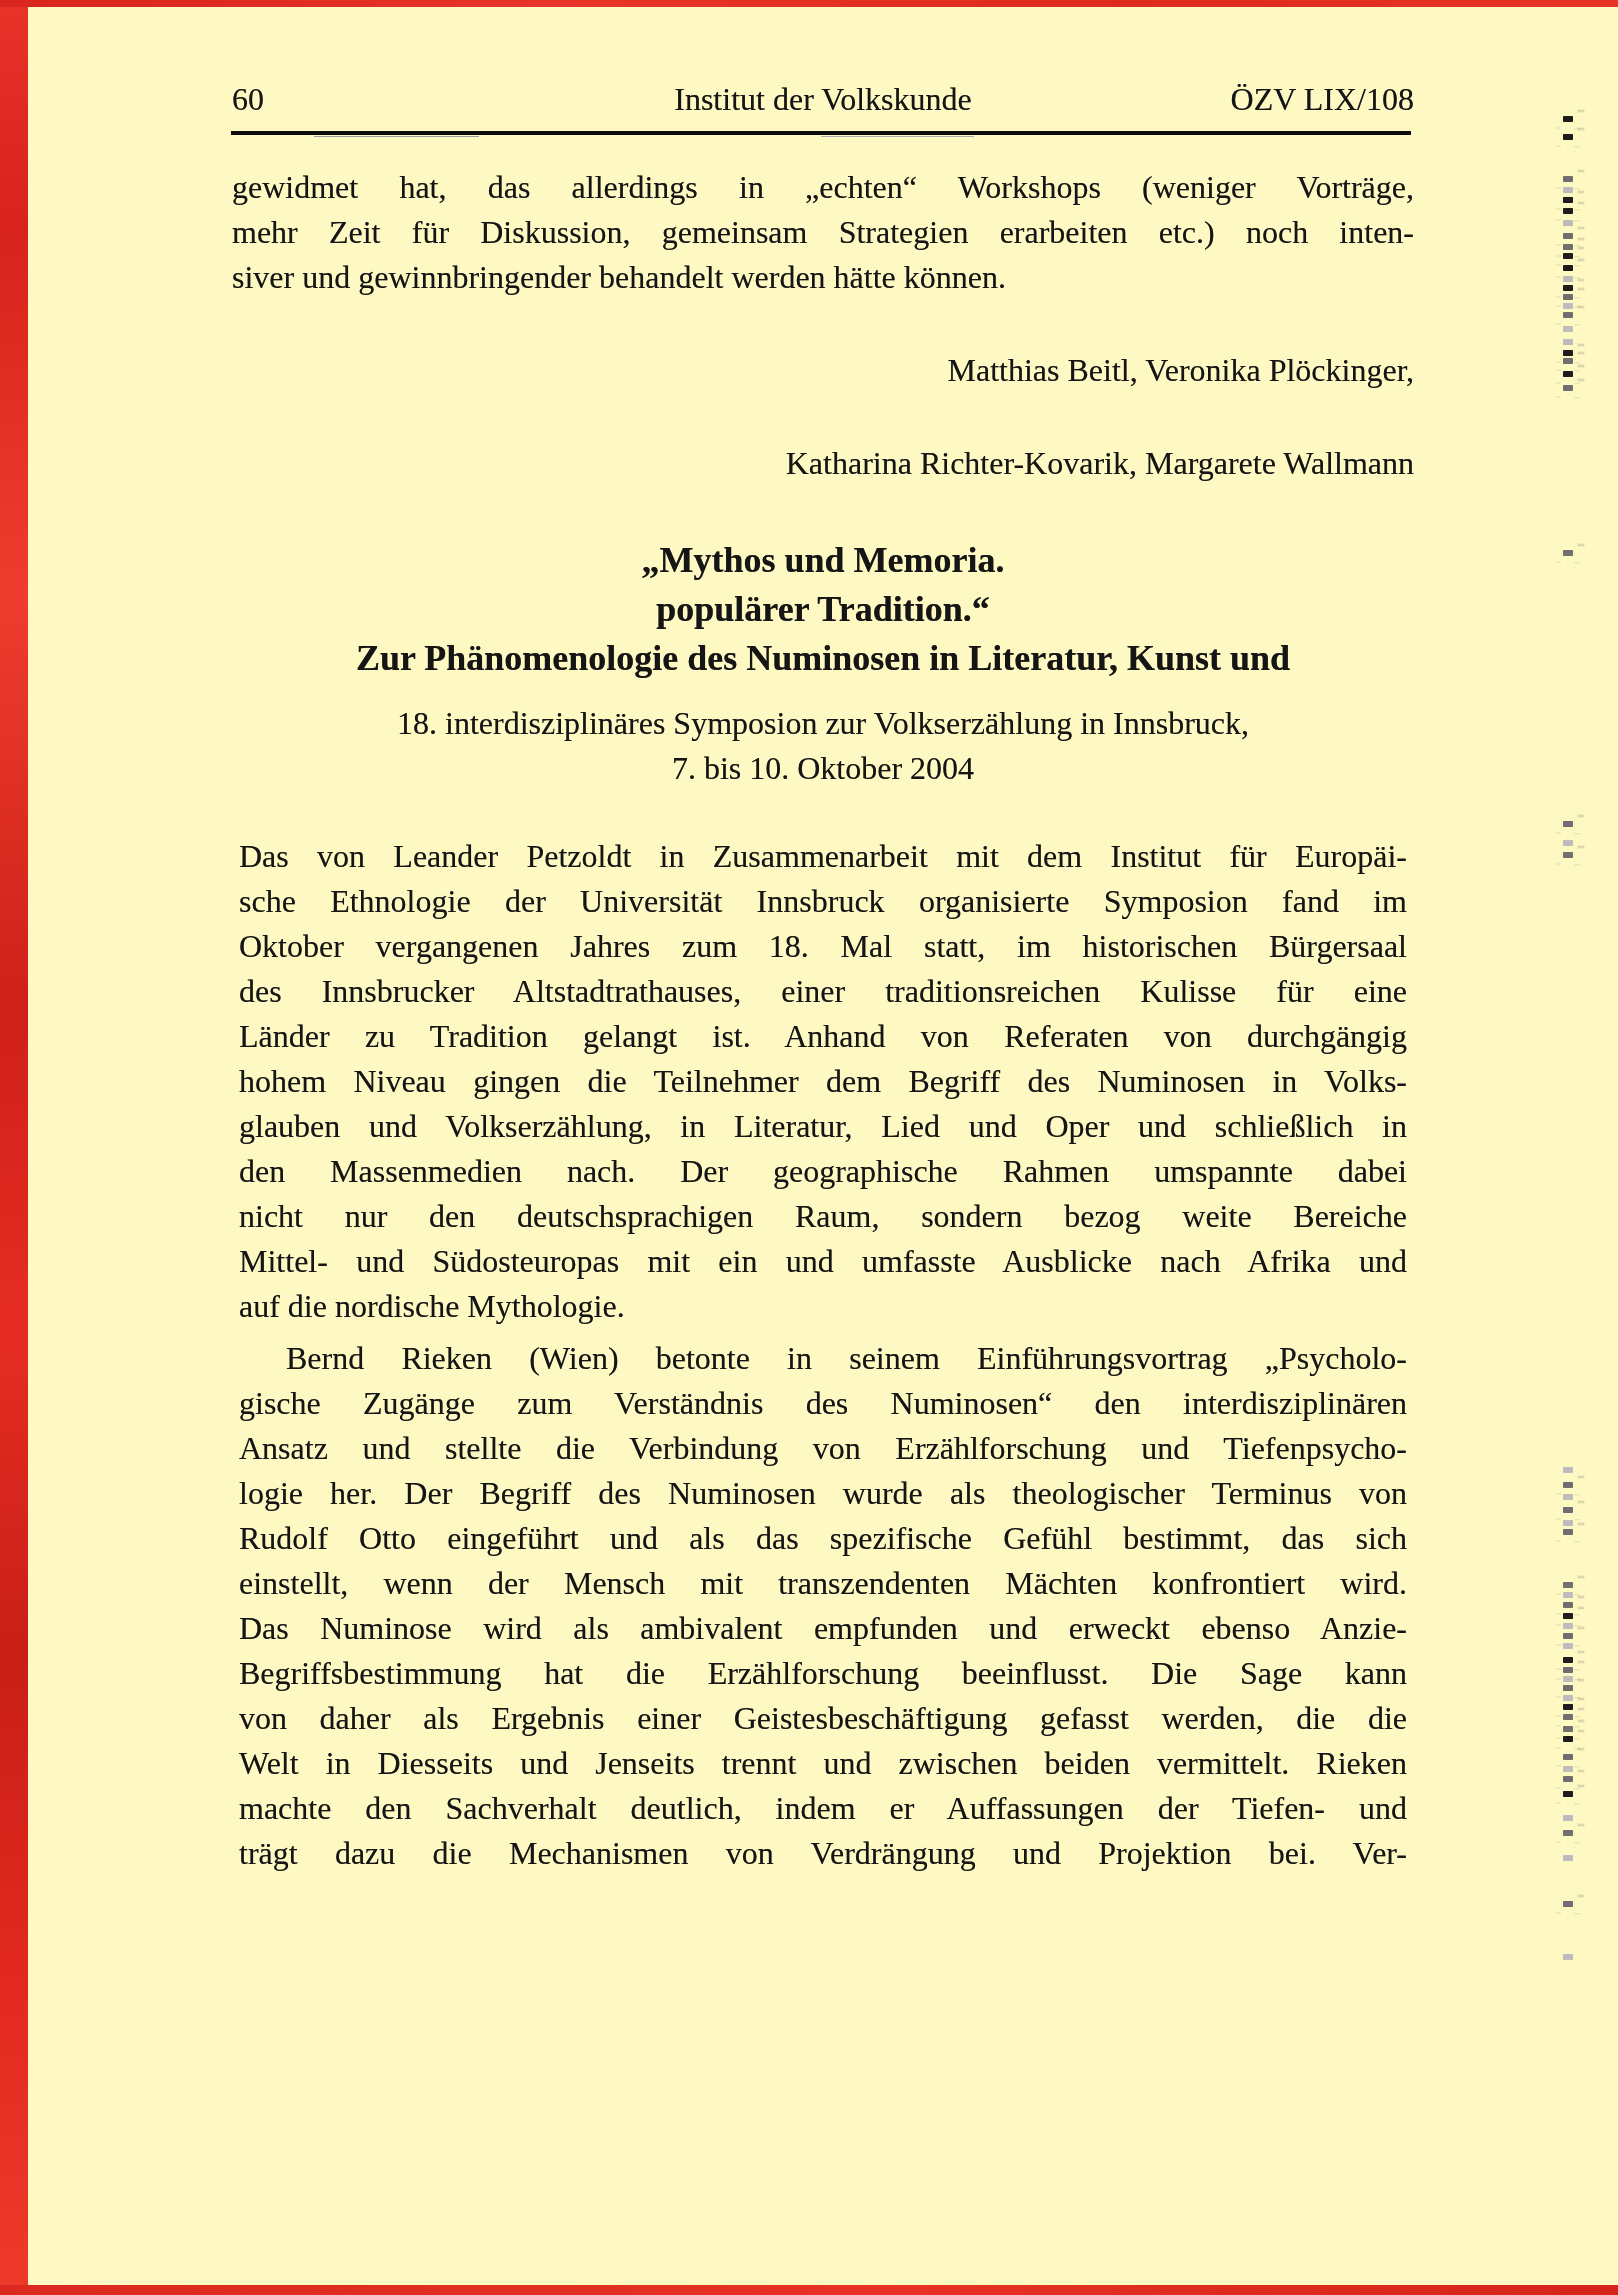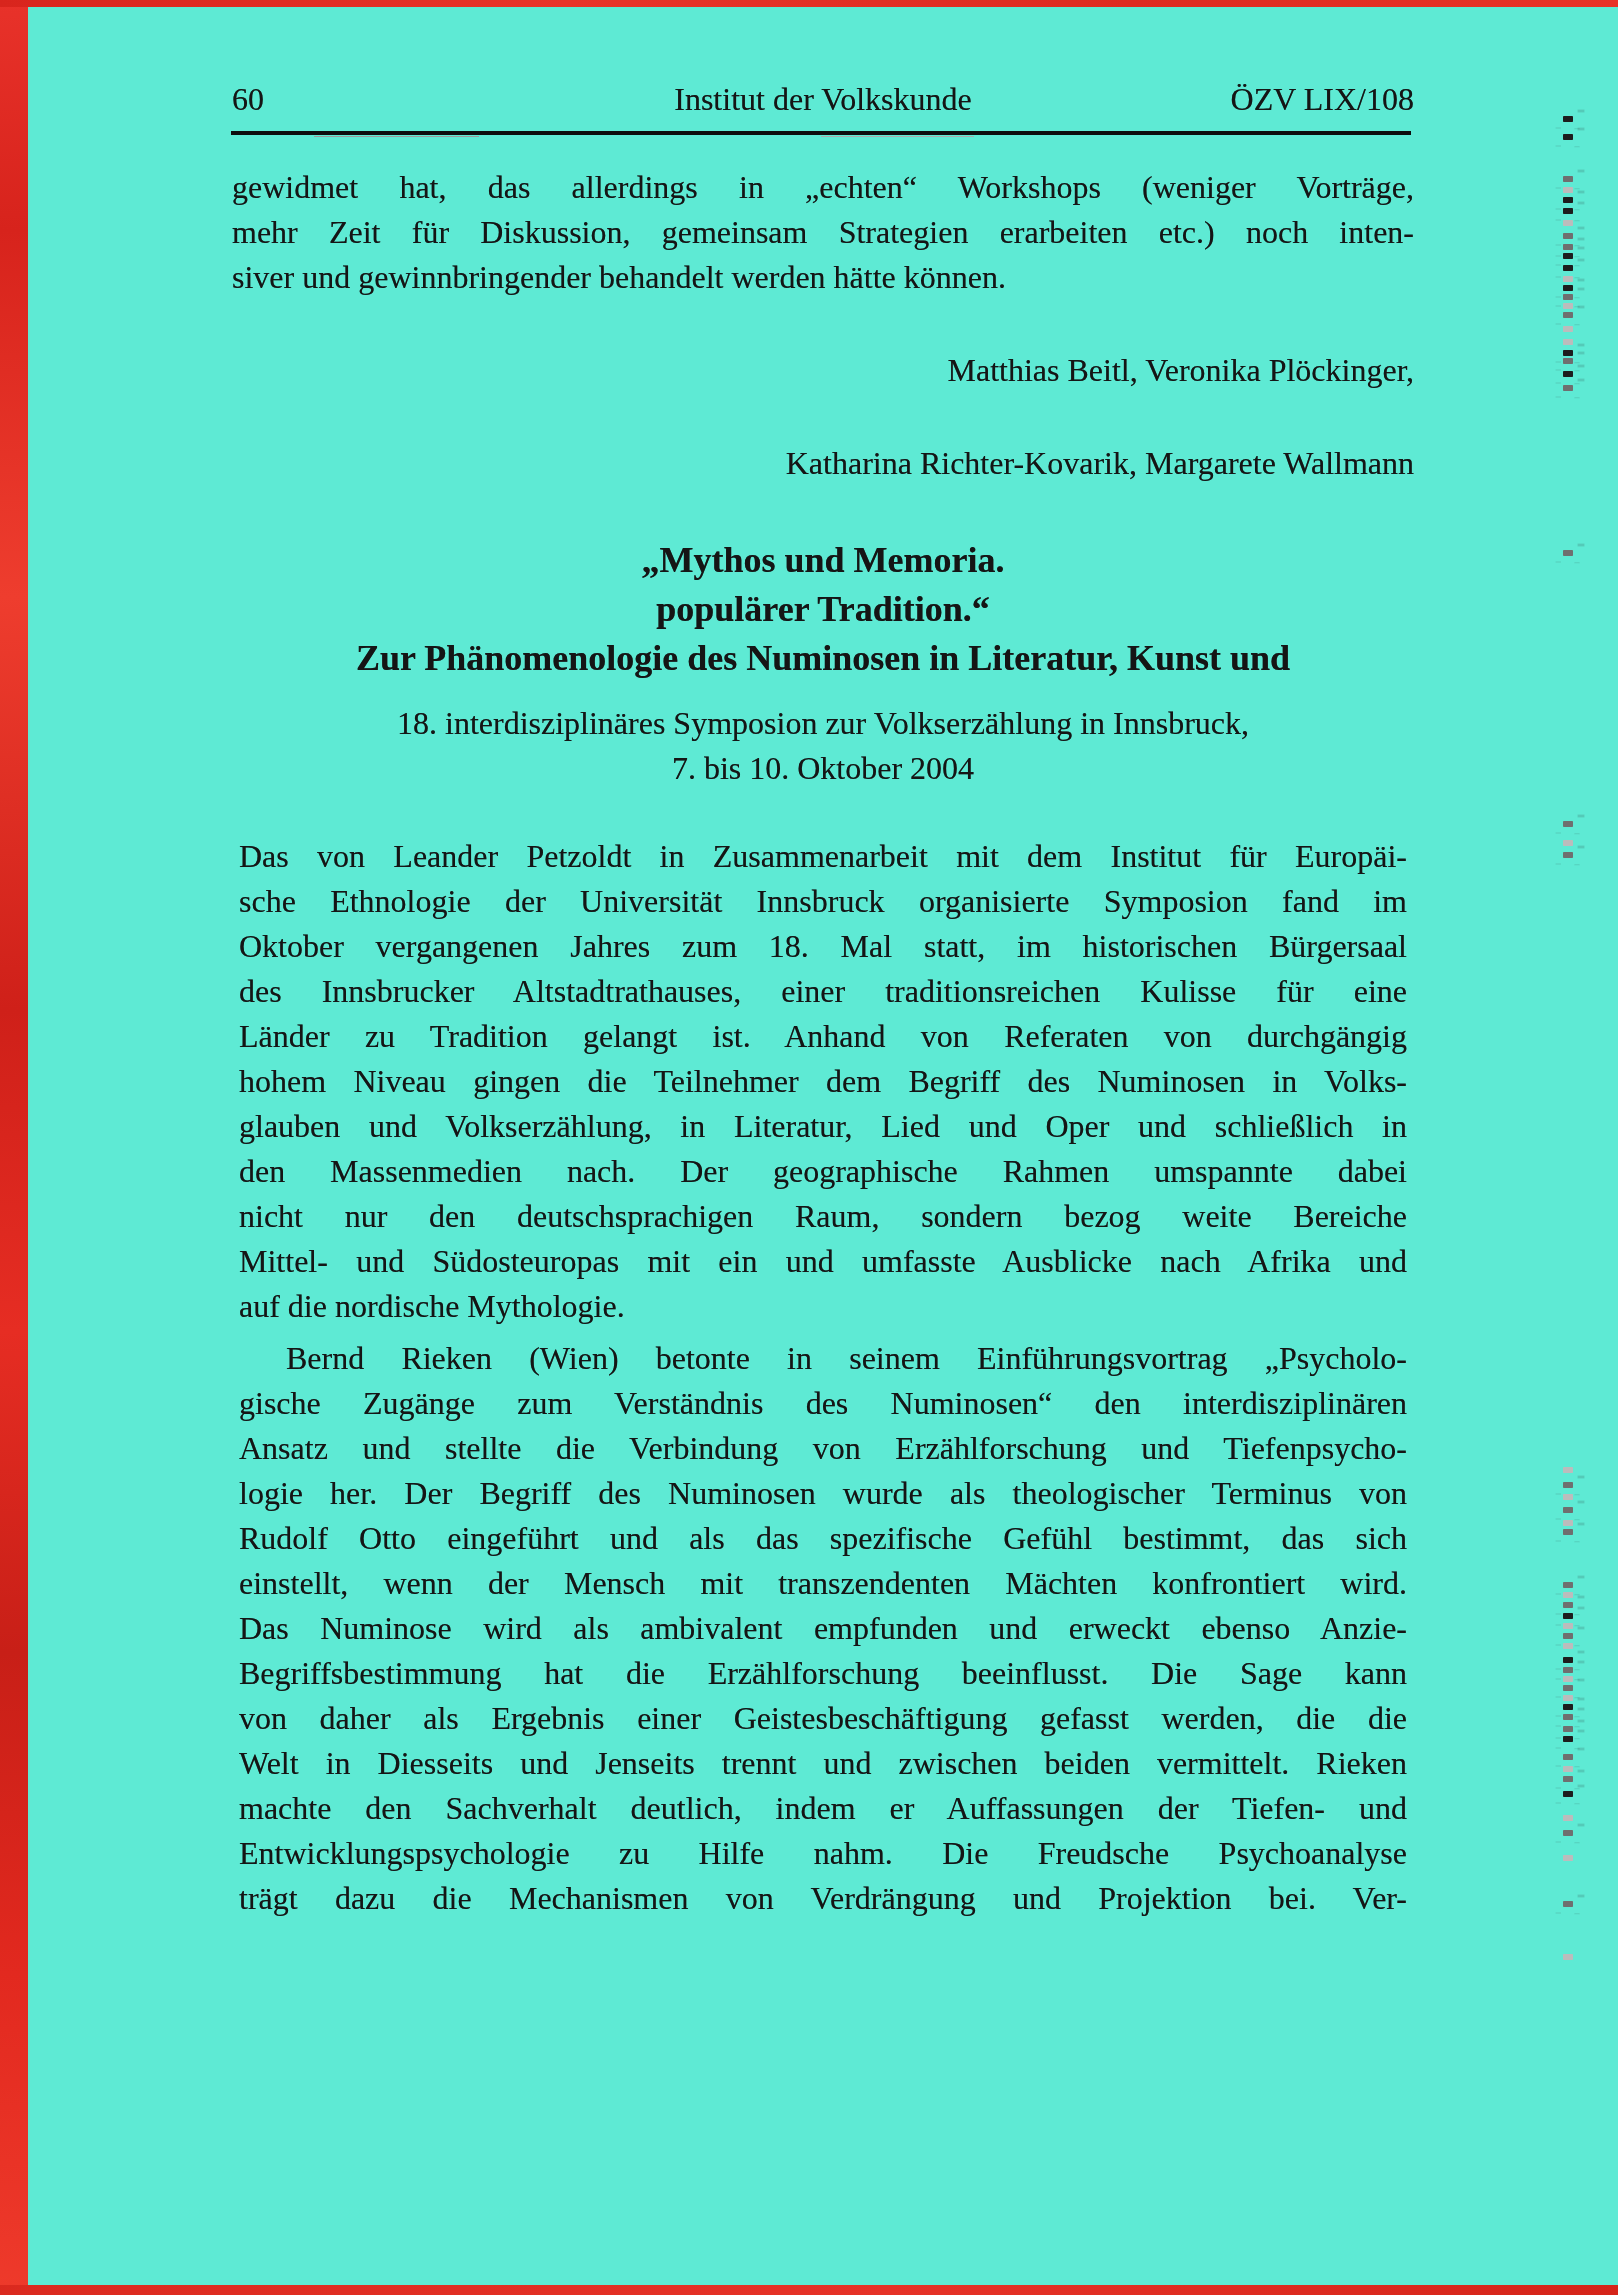"60" .page { background: #5eead4 -> #fef9c3 }
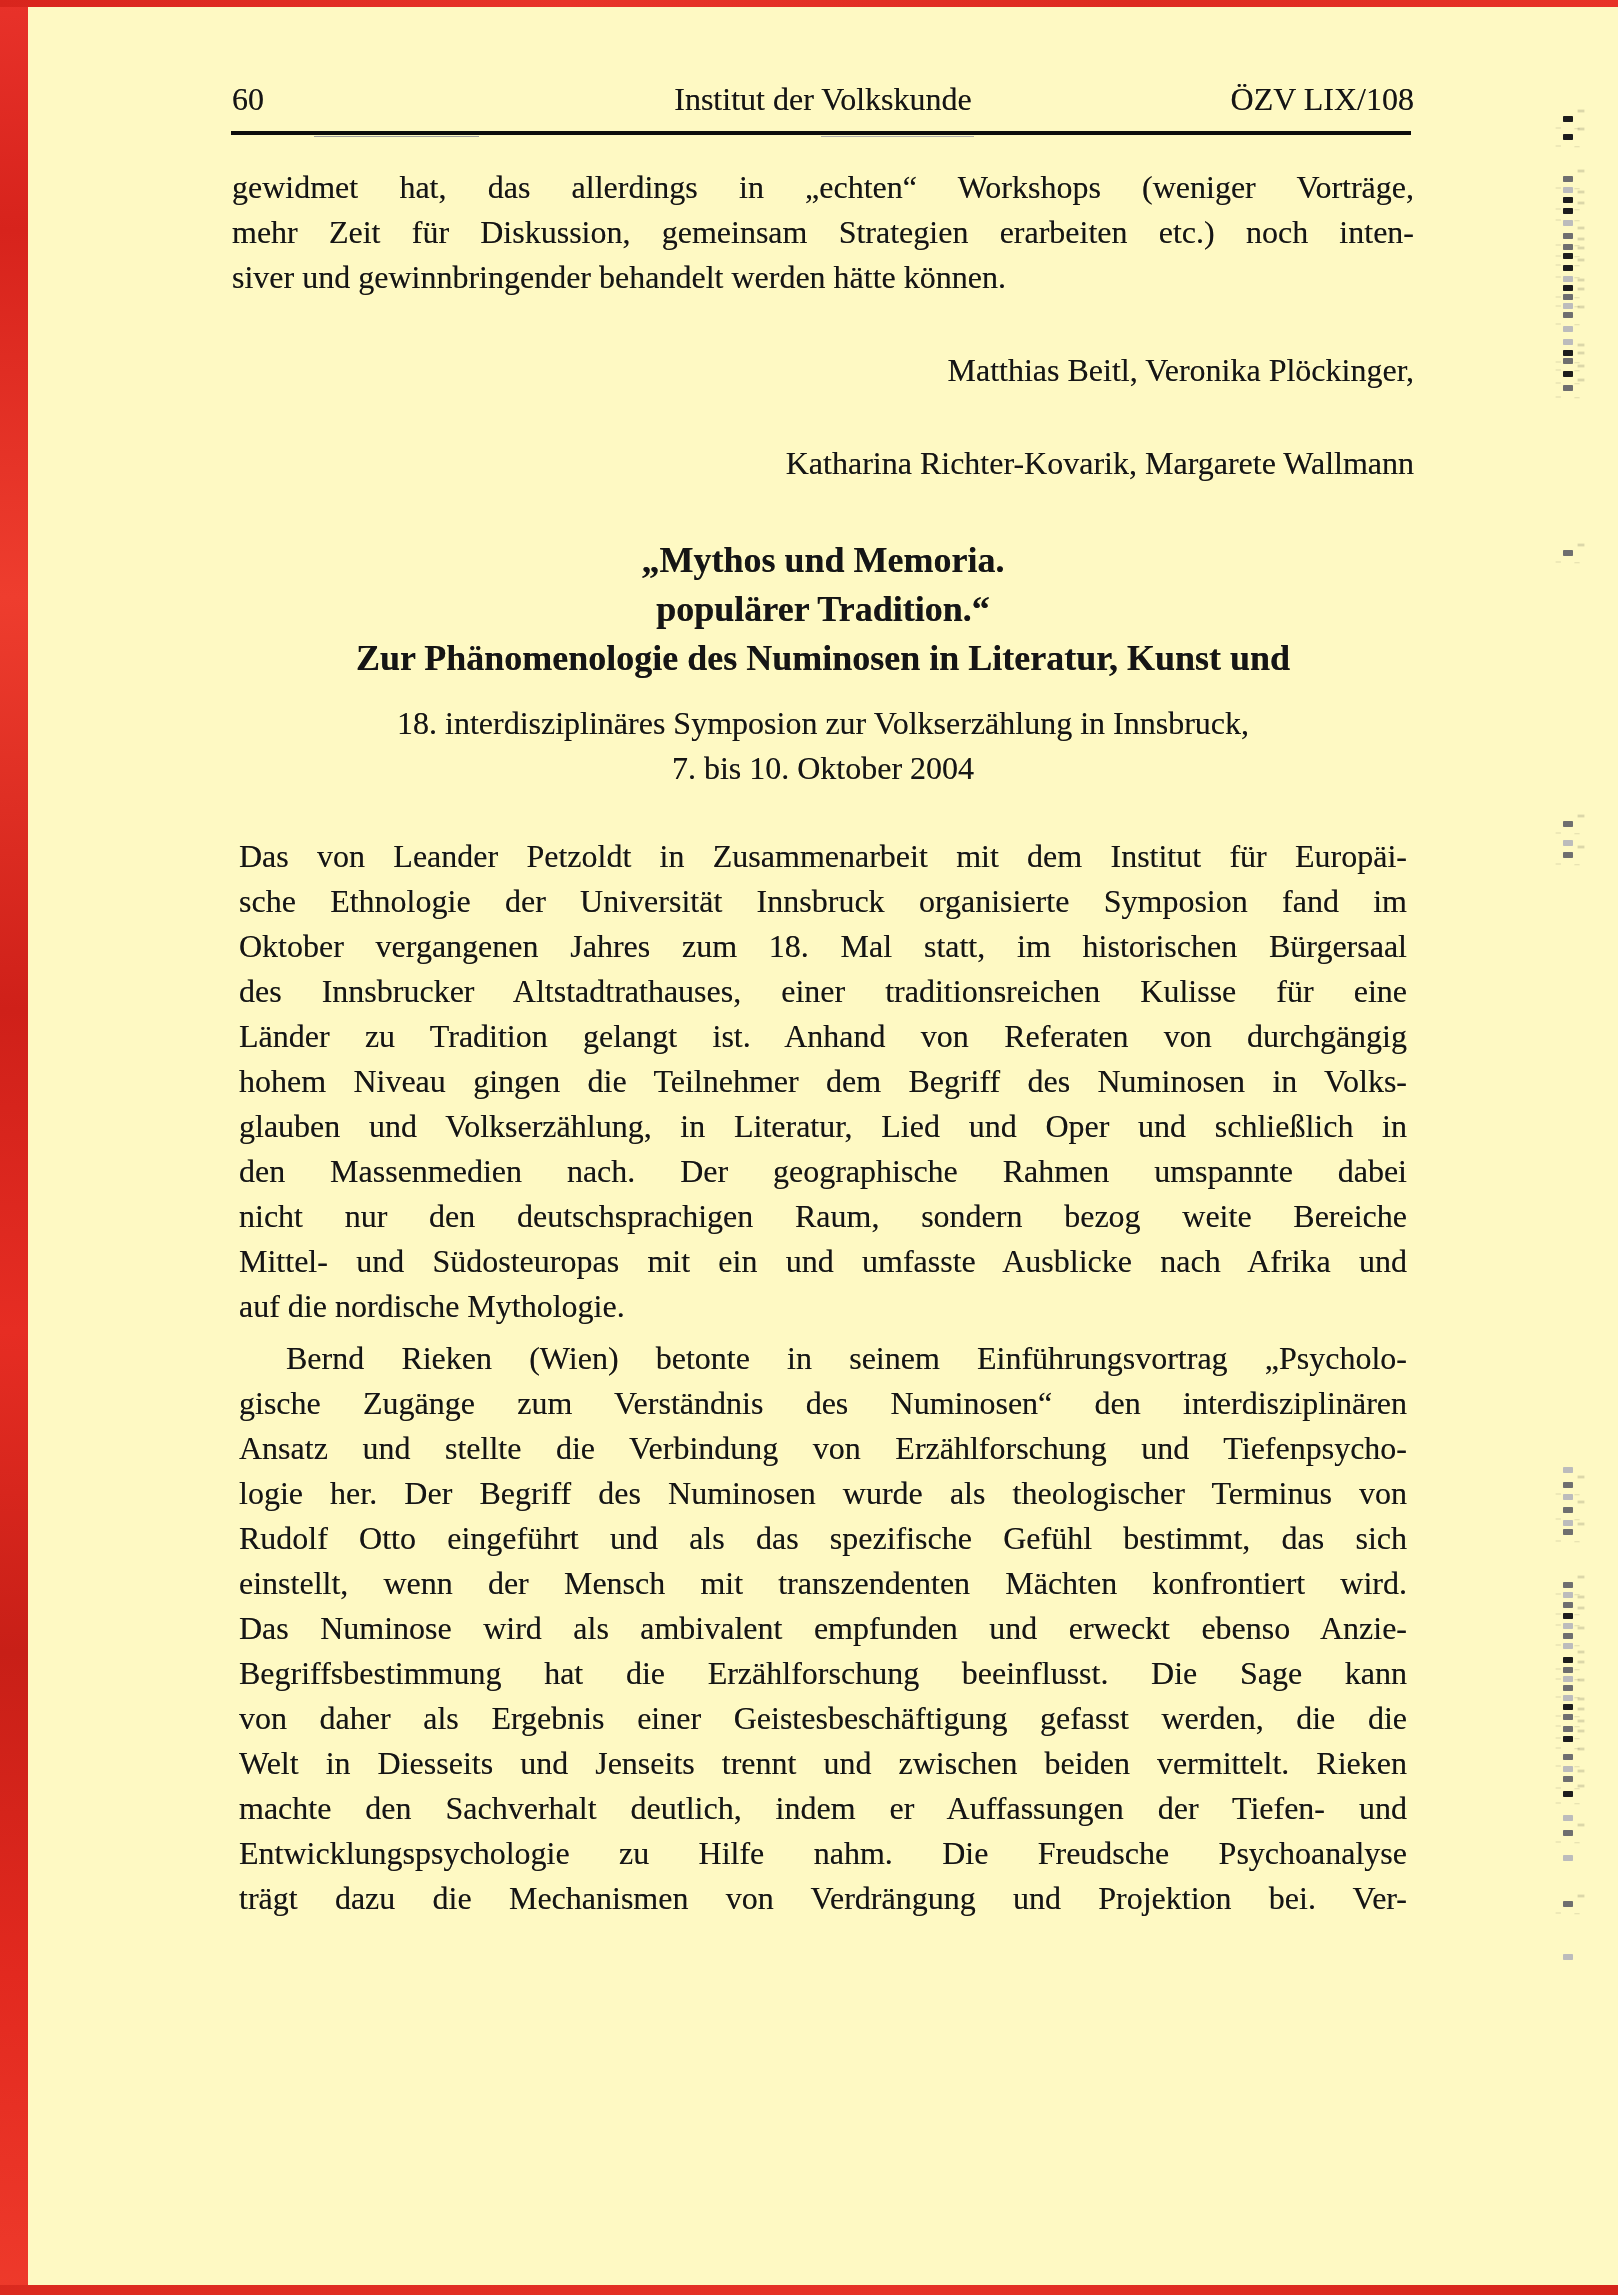"Entwicklungspsychologie zu Hilfe nahm." div.line { html: <div>Entwicklungspsychologie zu Hilfe nahm. Die Freudsche Psychoanalyse</div> -> none }
